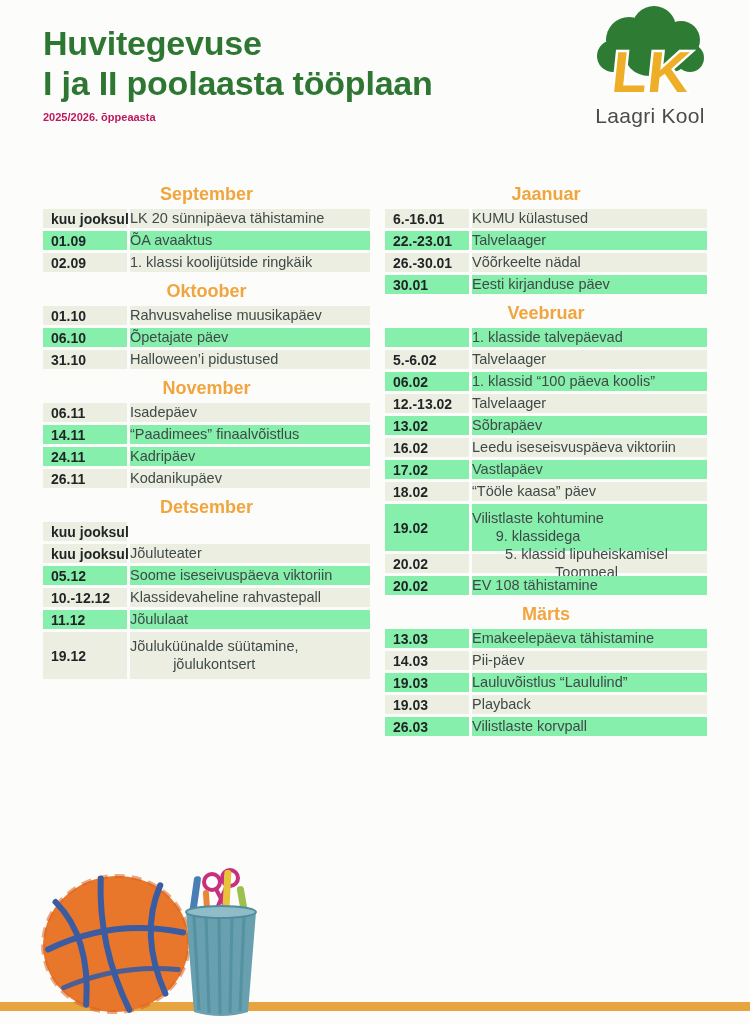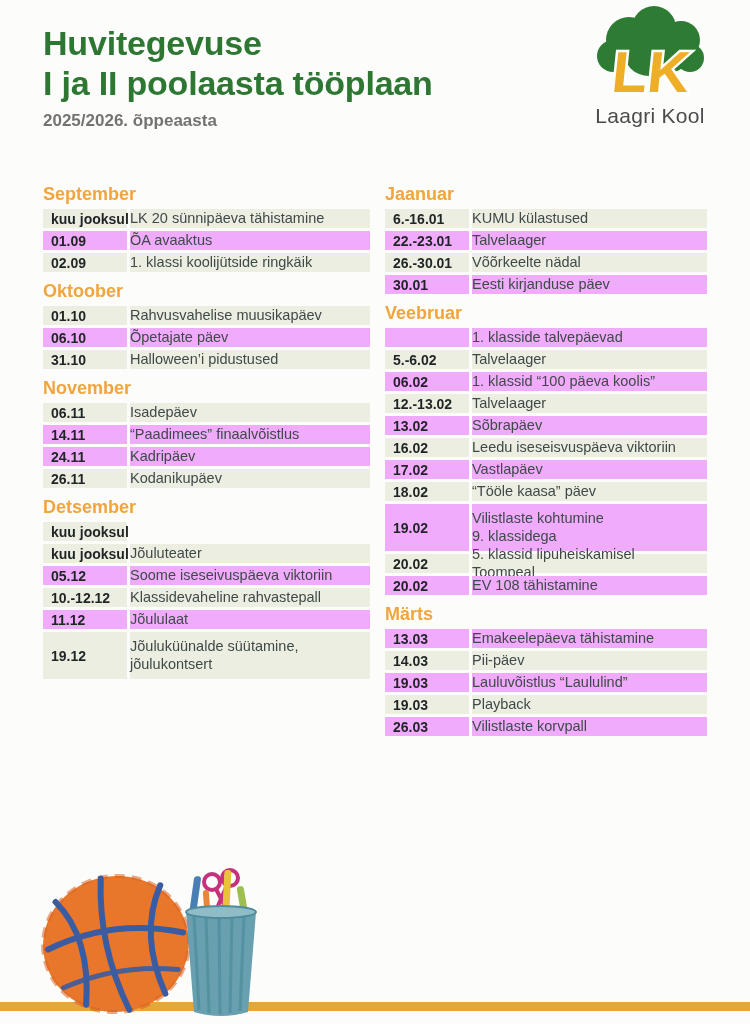"2025/2026. õppeaasta" .doc-subtitle { color: #737373 -> #be185d; font-size: 17px -> 11px }
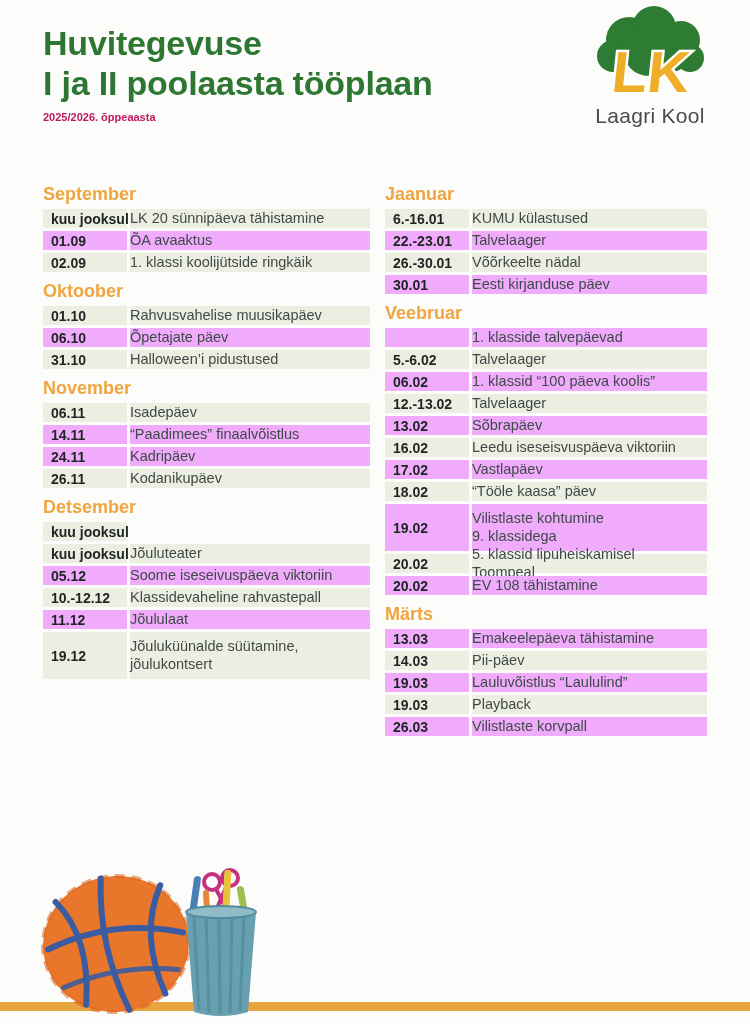"September" .month-section { text-align: none -> center }
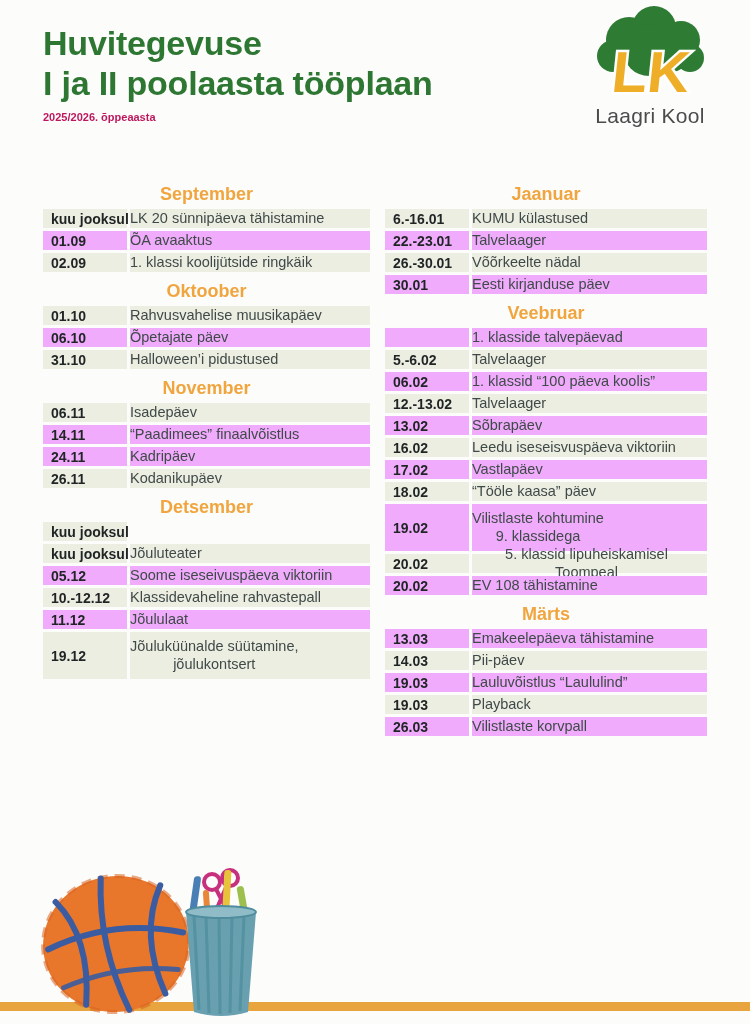"01.09" .row.dark .cell { background: #f0abfc -> #86efac }
